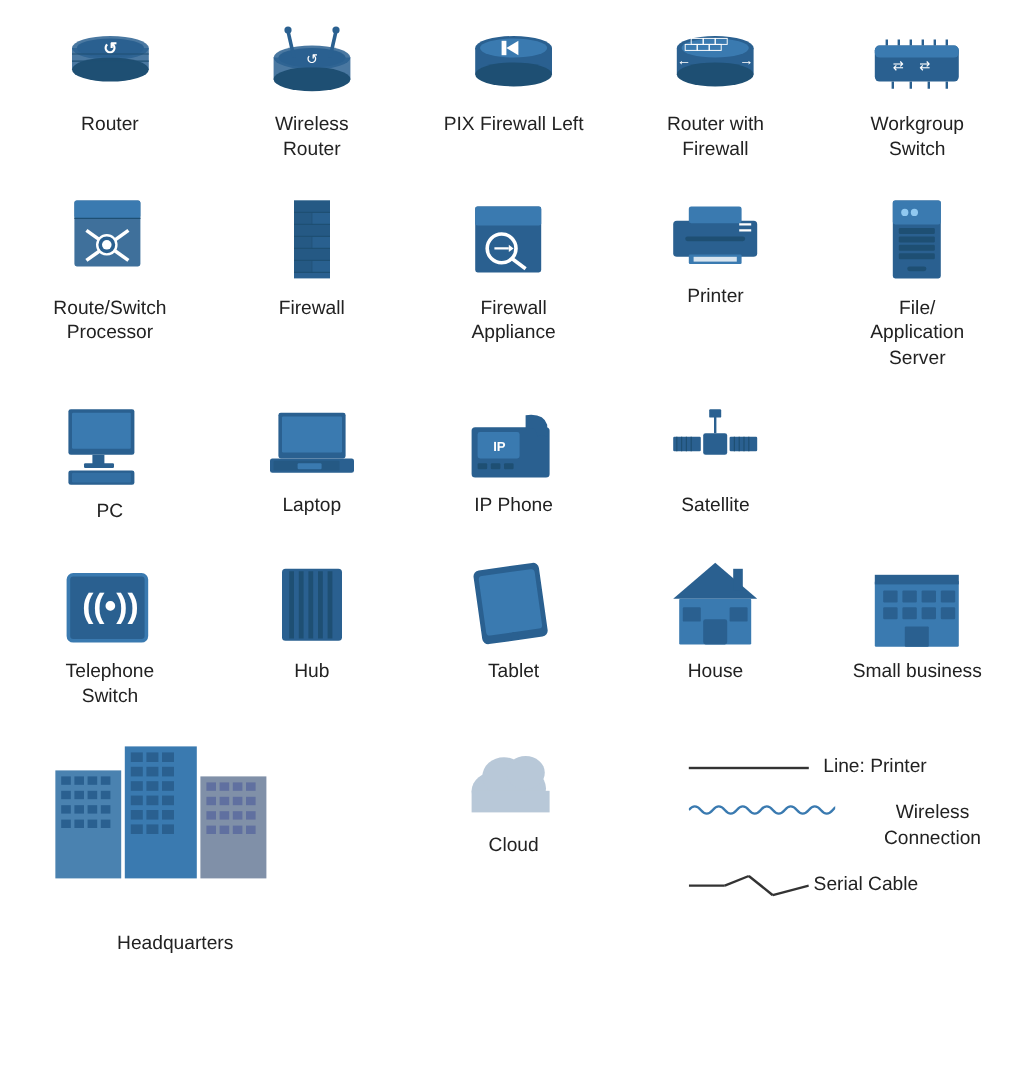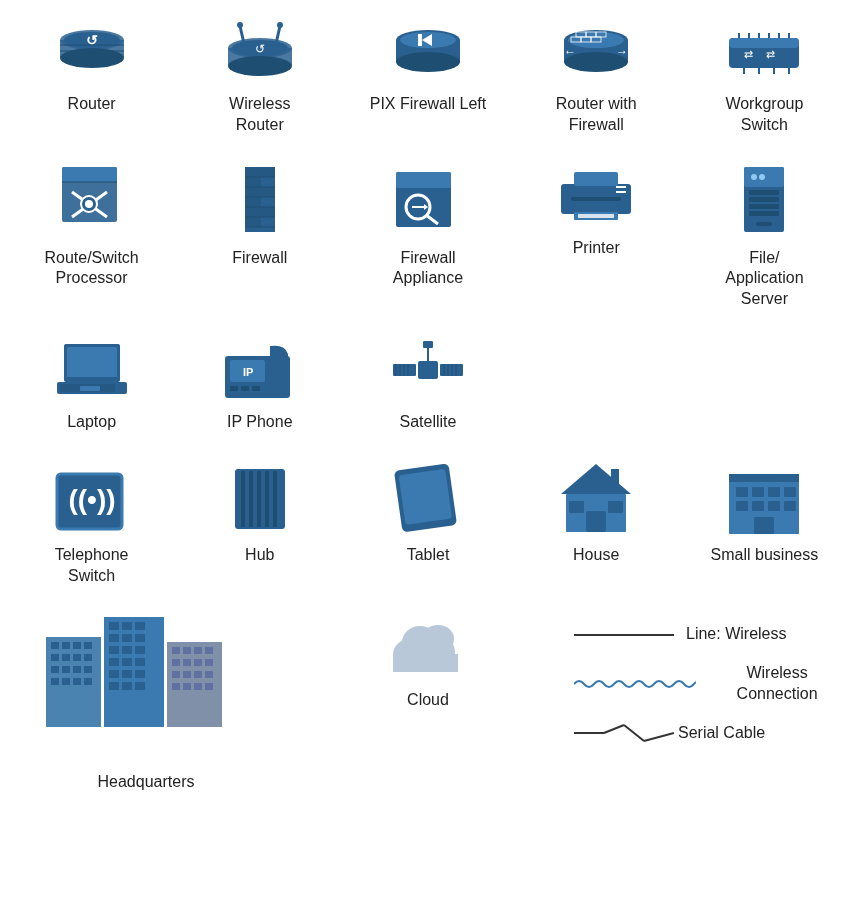"PC" div.icon-cell { html: none -> <div> <svg> <rect></rect> <rect></rect> <rect></rect> <rect></rect> <rect></rect> <rect></rect> </svg> <span>PC</span> </div> }
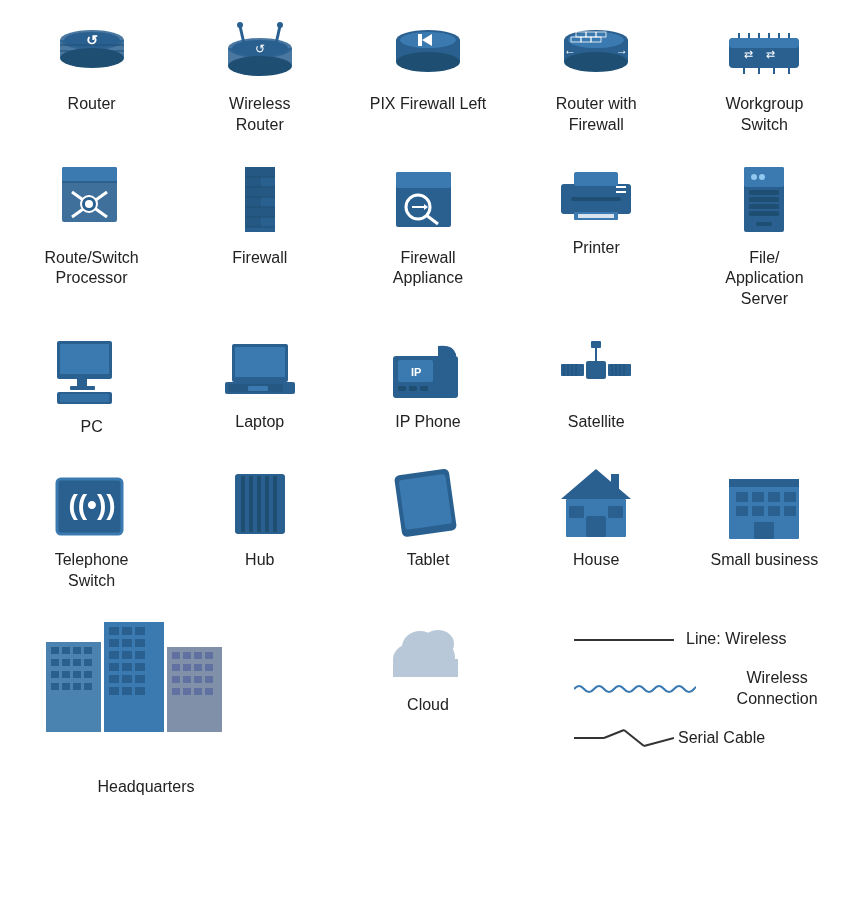"Line: Wireless" span.icon-label { text: Wireless -> Printer }
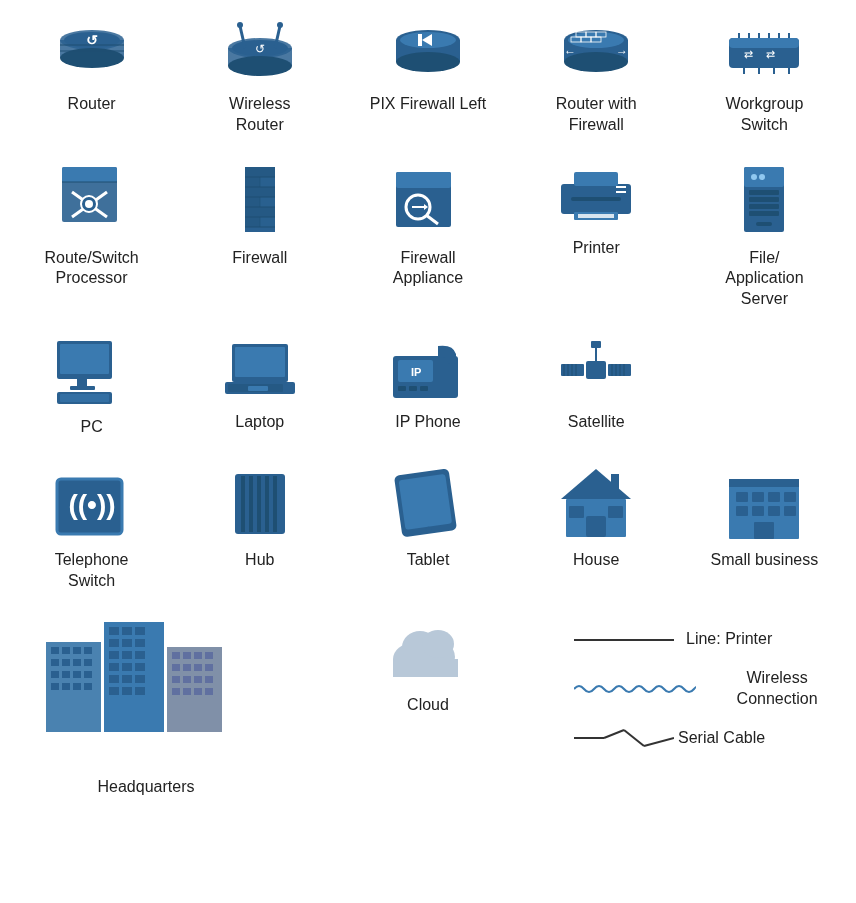"Wireless Connection" div { align-items: center -> flex-start }
